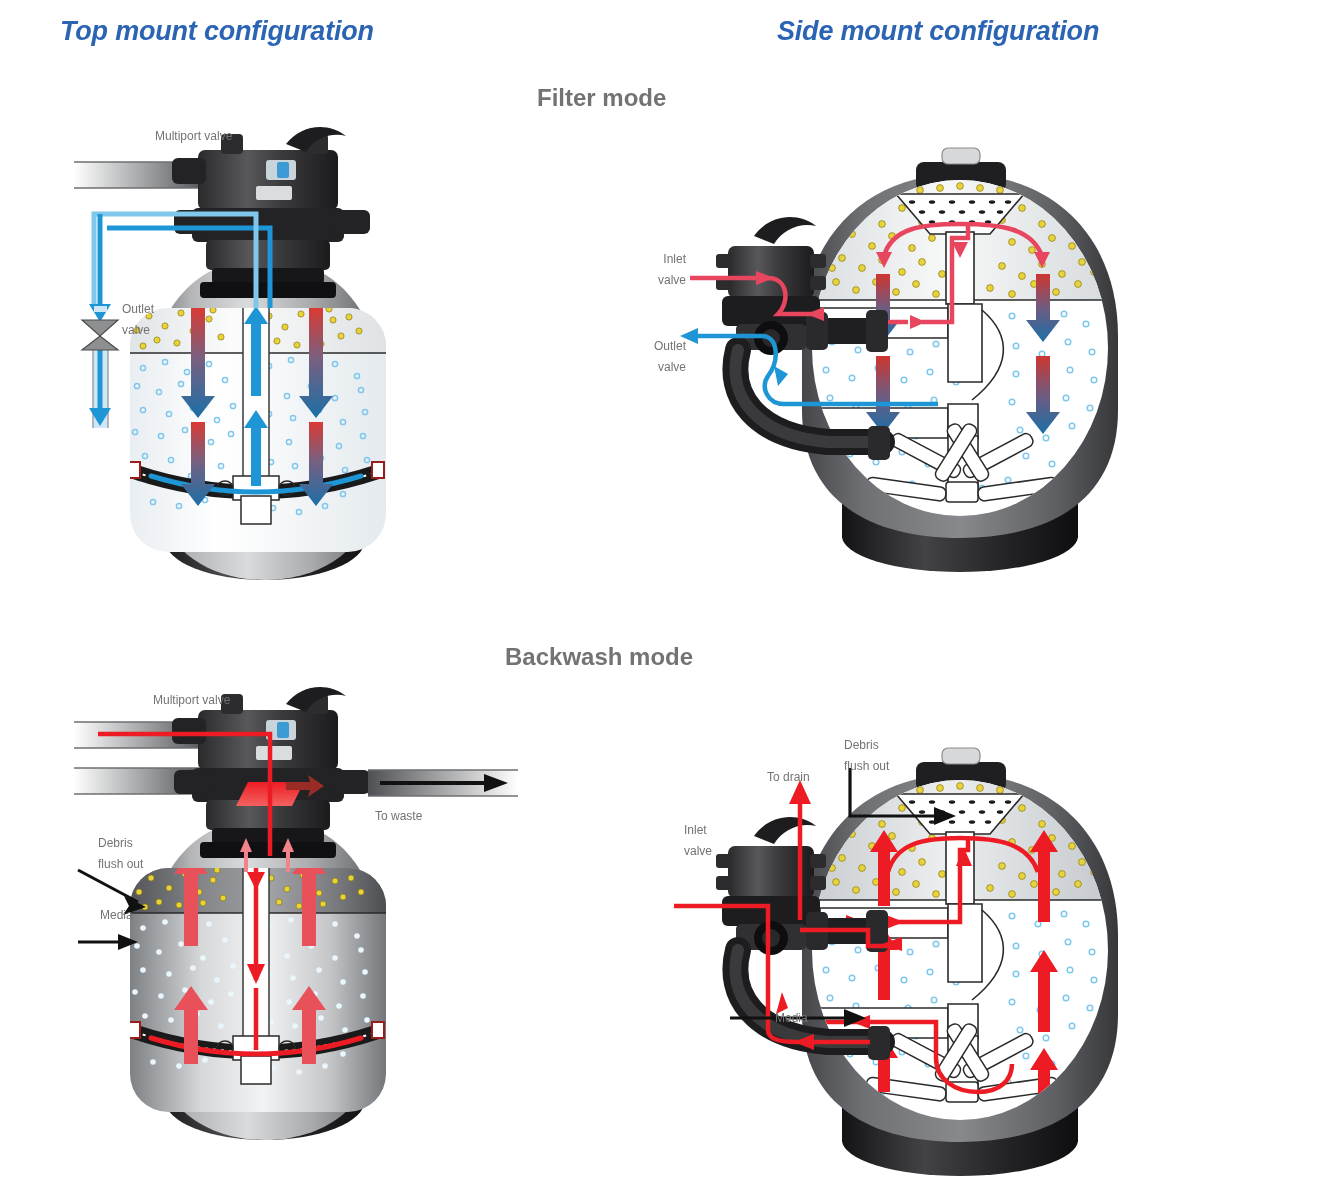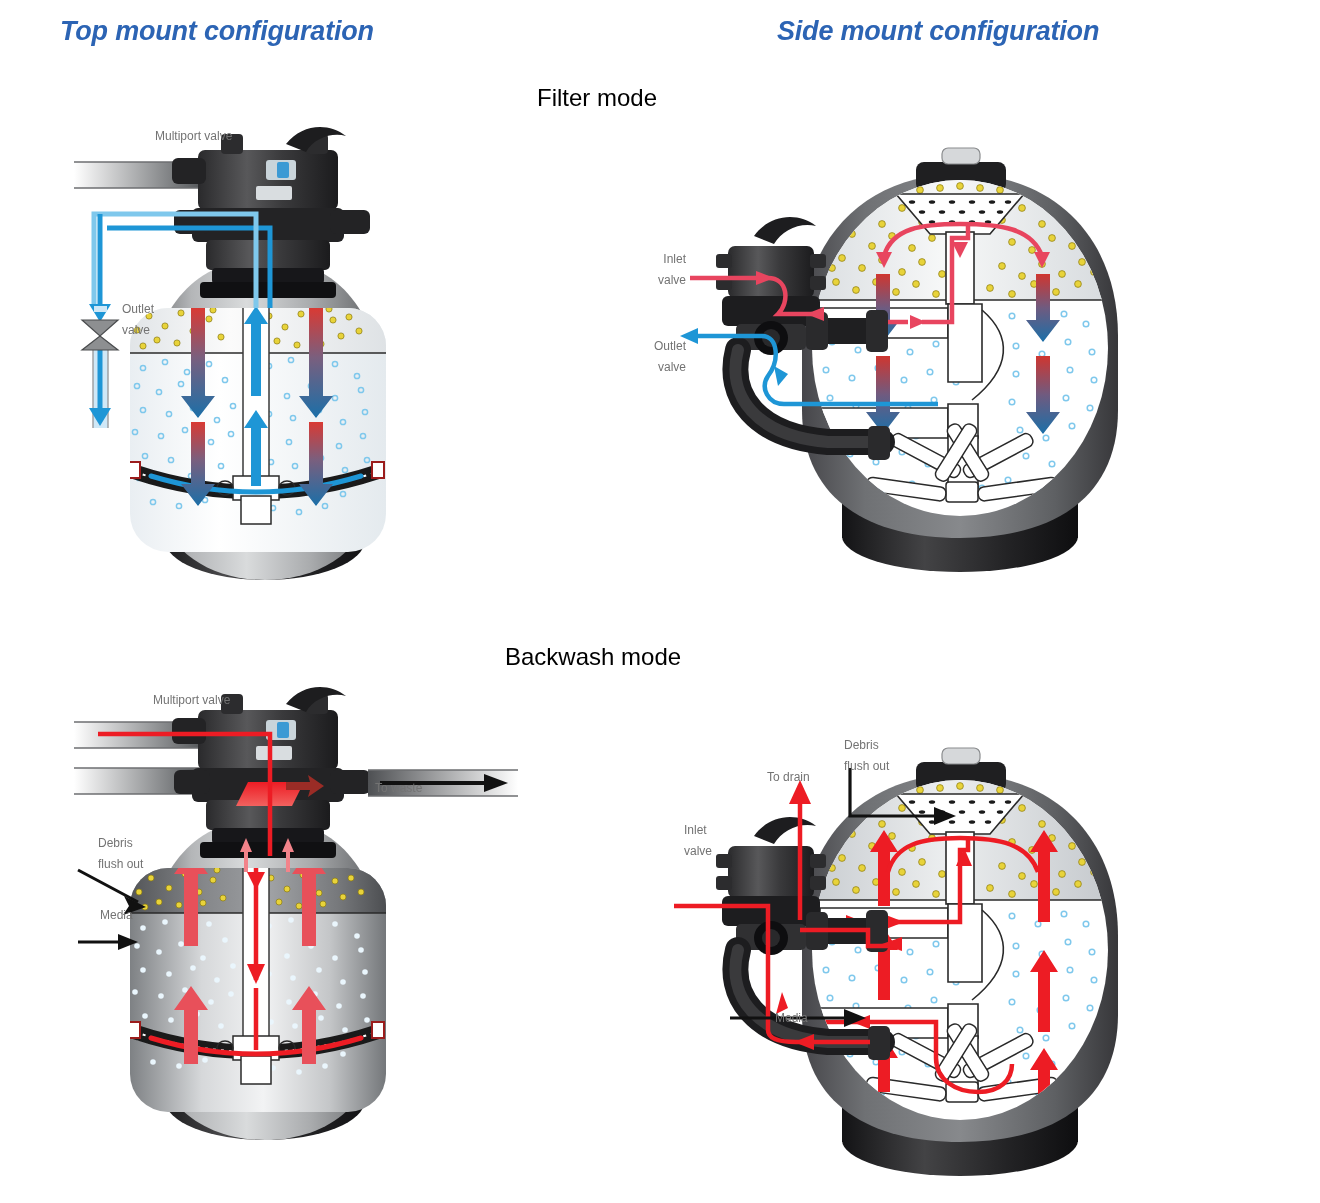"Filter mode" .modelbl { color: #000000 -> #737373; font-weight: 400 -> 700 }
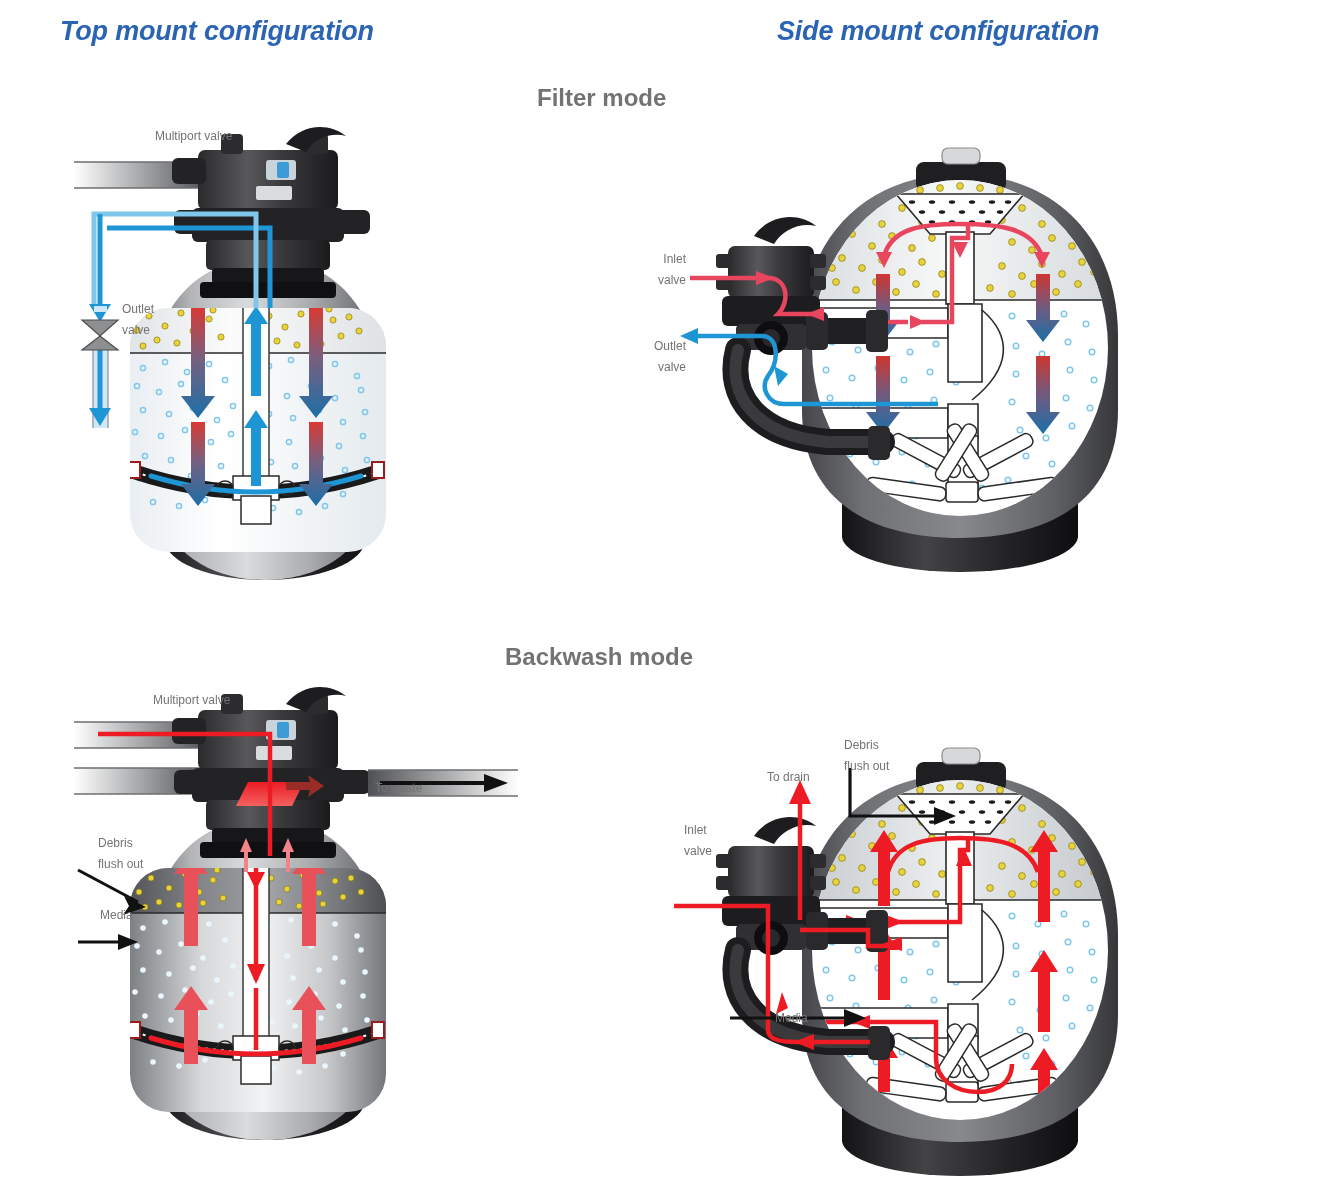"To waste" div.abs { top: 778px -> 806px }
